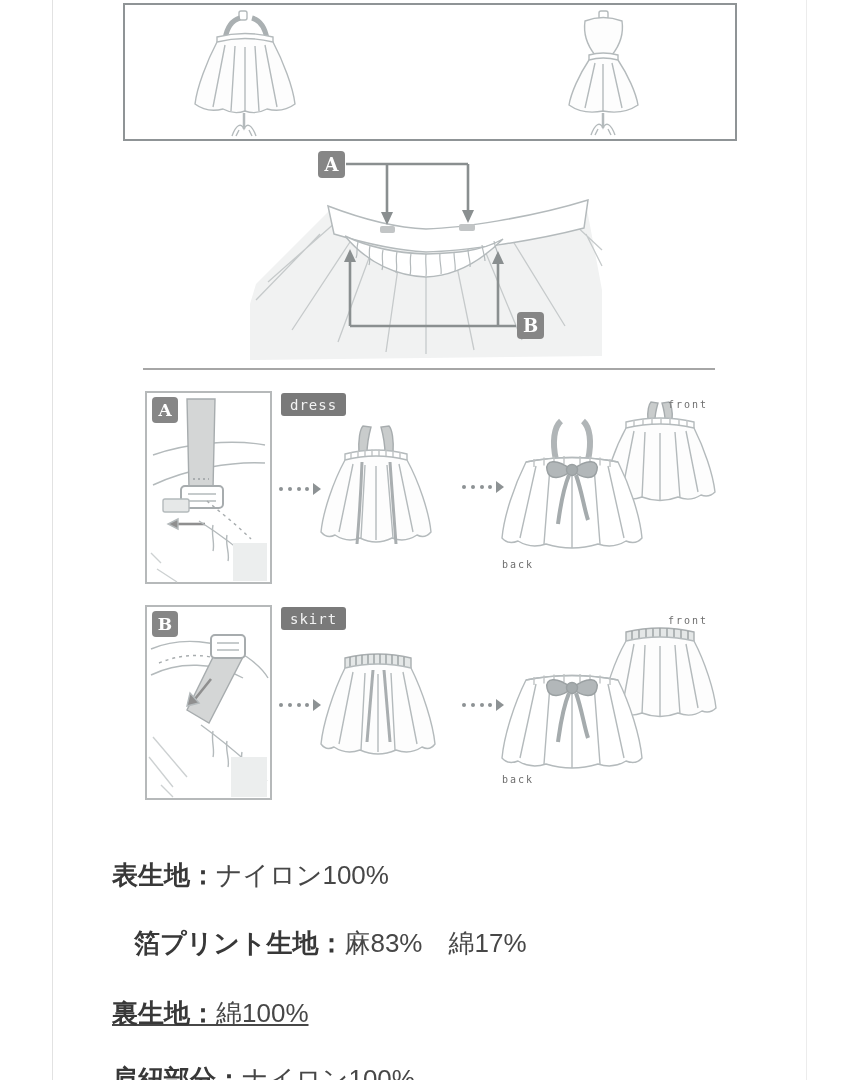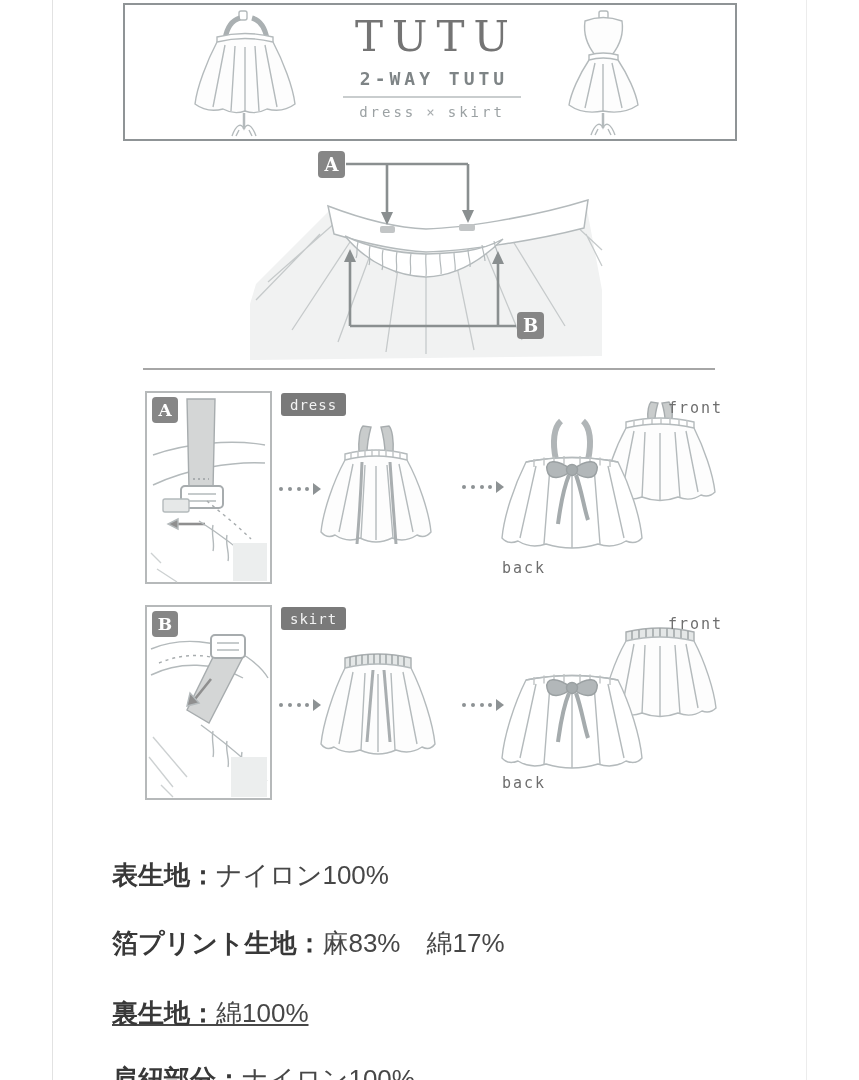"TUTU" div.header-center { html: <div> <div>TUTU</div> <div>2-WAY TUTU</div> <div></div> <div><span>dress</span><span>×</span><span>skirt</span></div> </div> -> none }
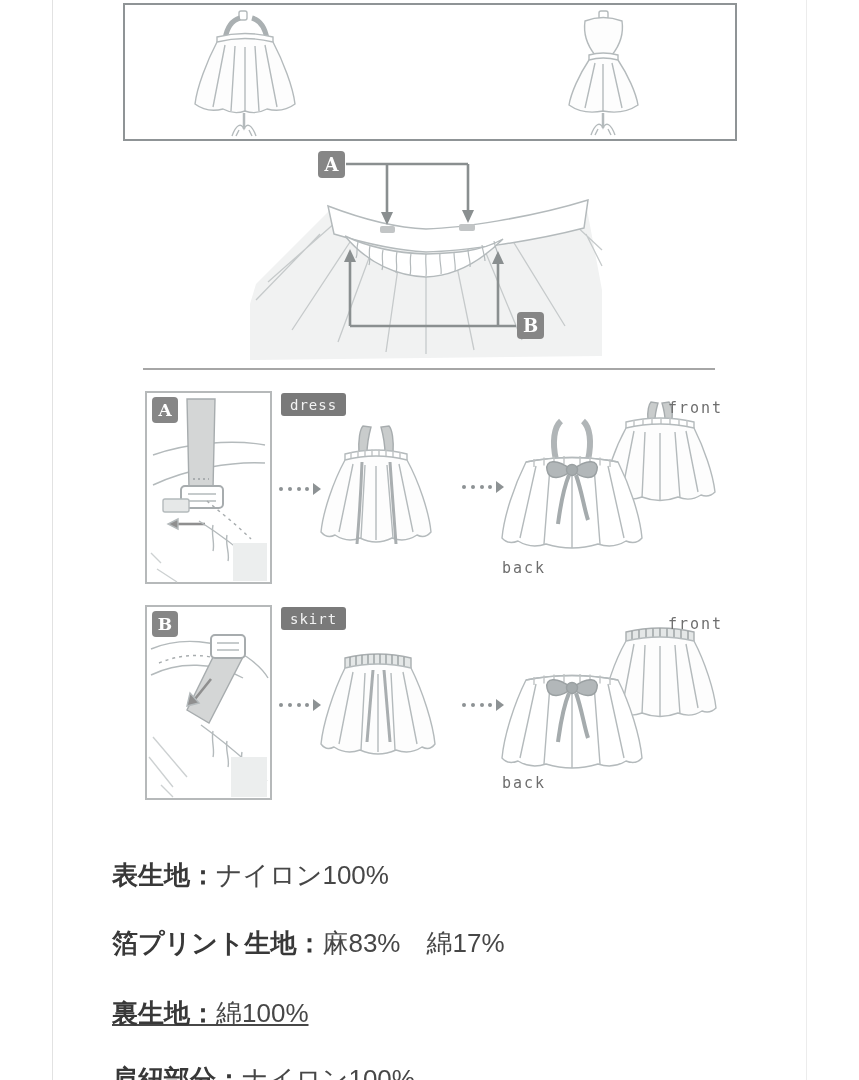"front" .viewlabel { font-size: 15px -> 10px }
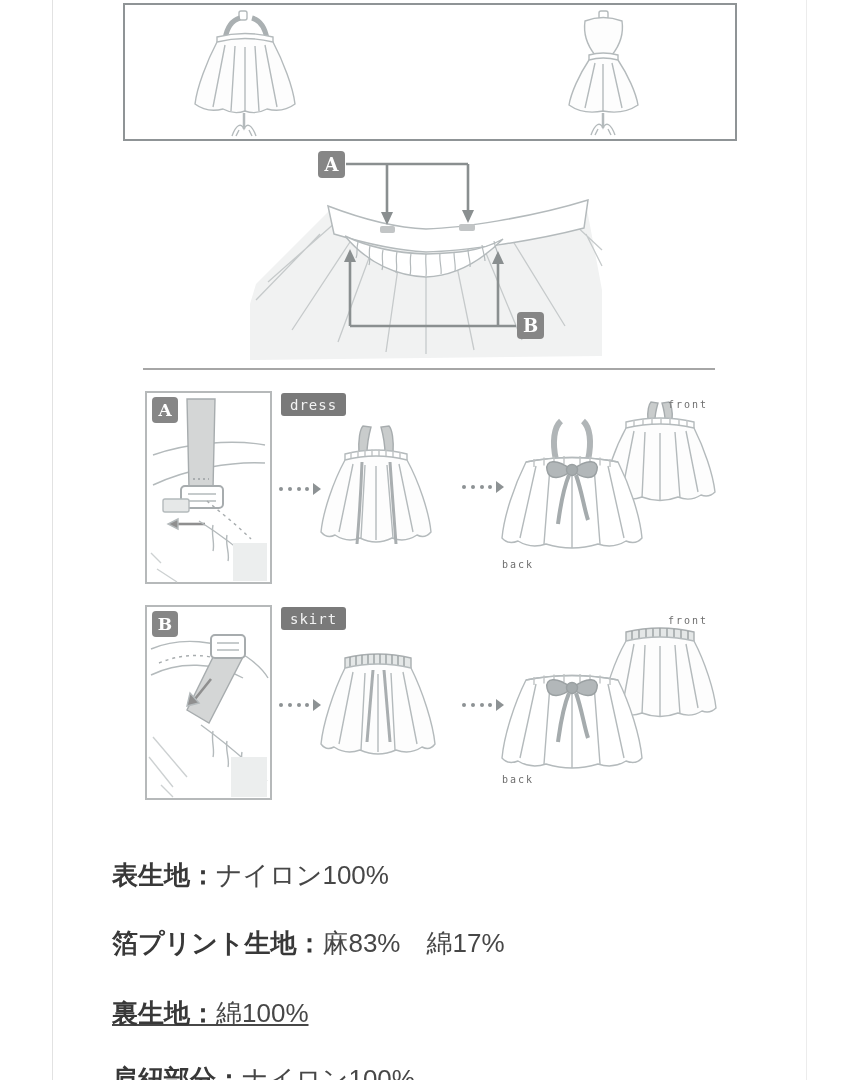"箔プリント生地：麻83% 綿17%" div.mat-line { margin-left: none -> 22px }
